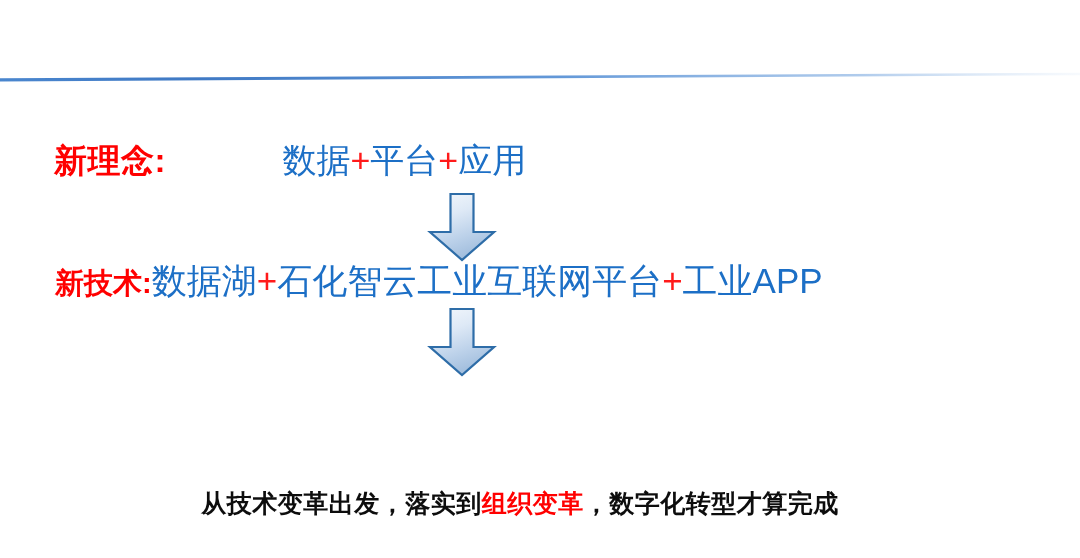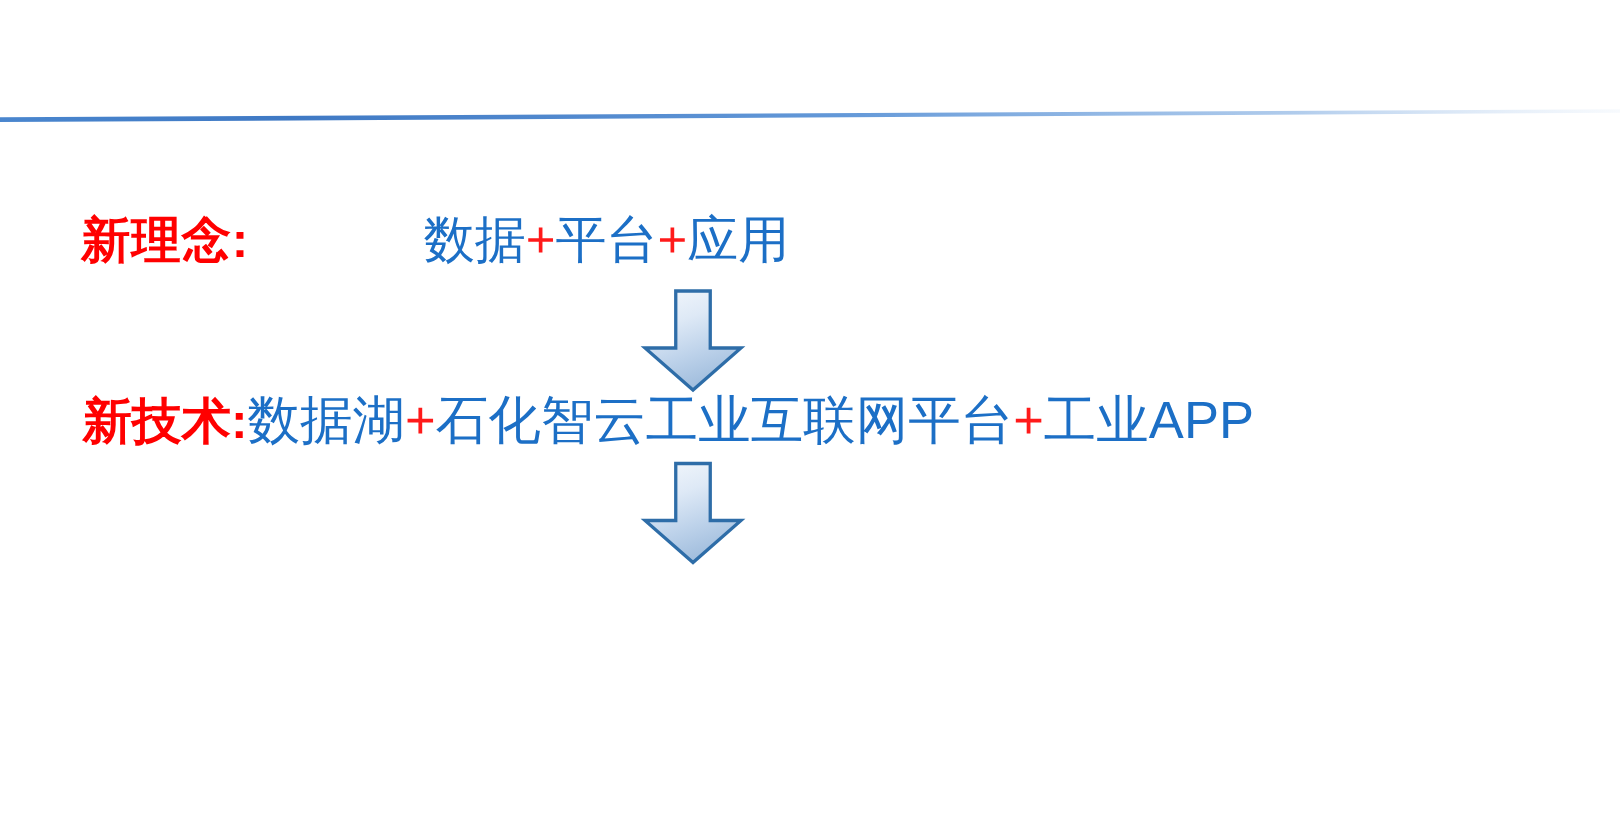"新技术:" #row-tech .label { font-size: 33px -> 29px }
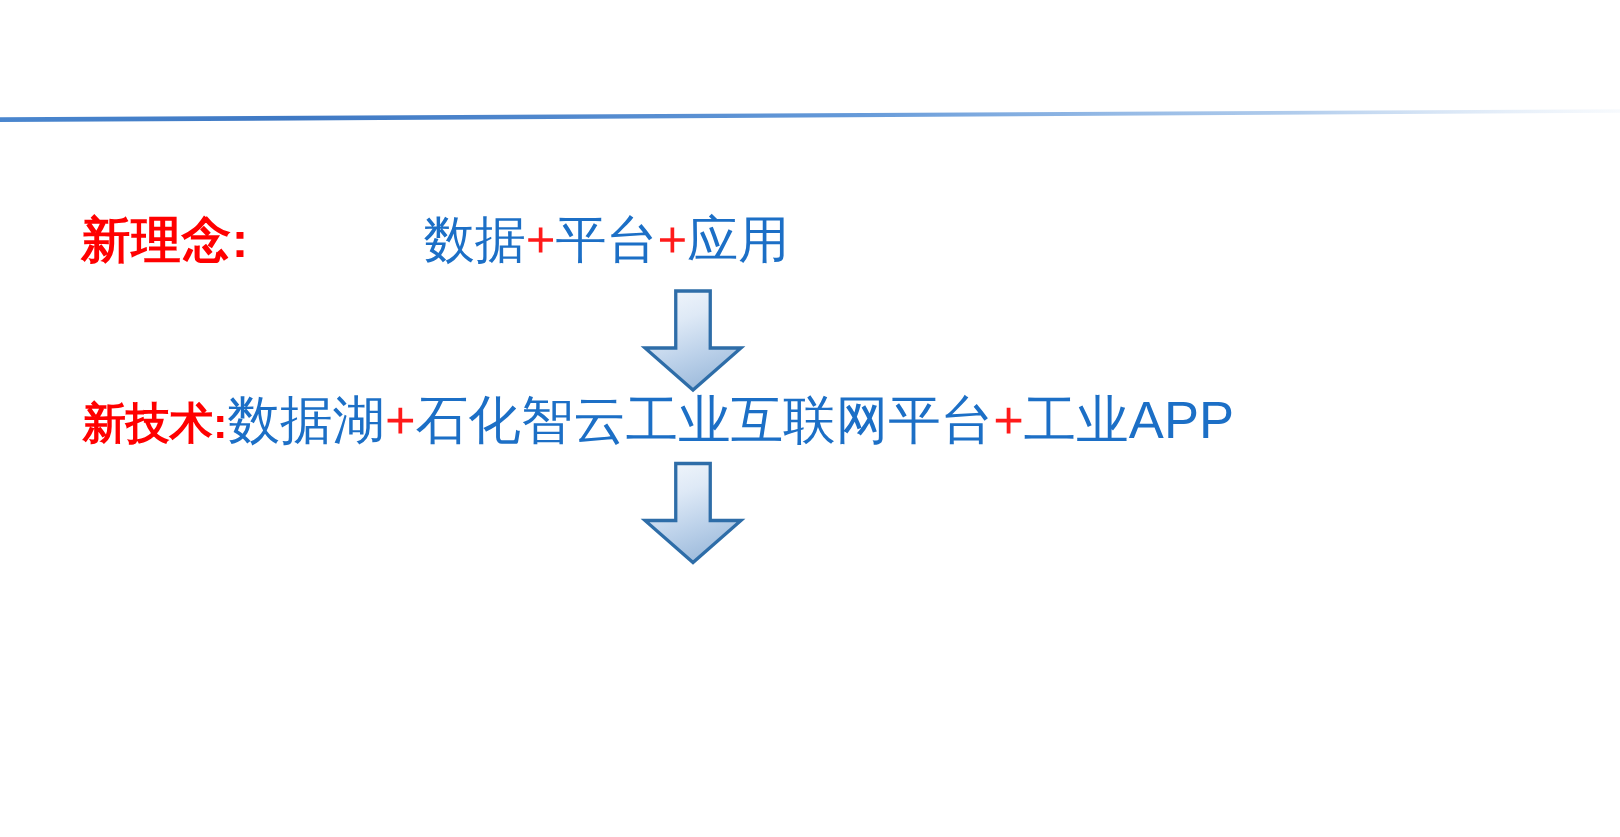"从技术变革出发，落实到组织变革，数字化转型才算完成" div { html: none -> <div> <span>从技术变革出发，落实到</span><span>组织变革</span><span>，数字化转型才算完成</span> </div> }
